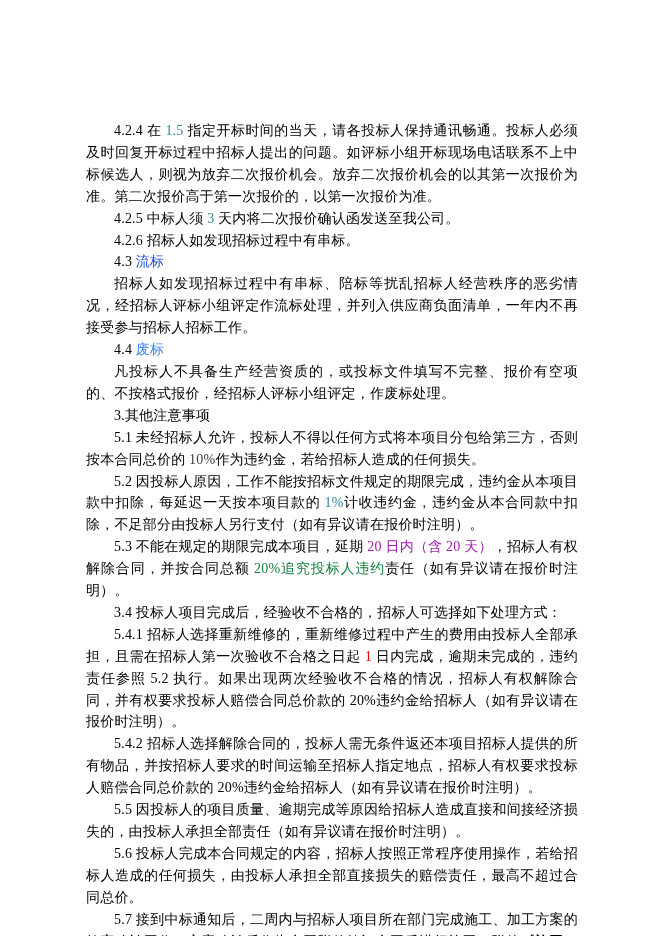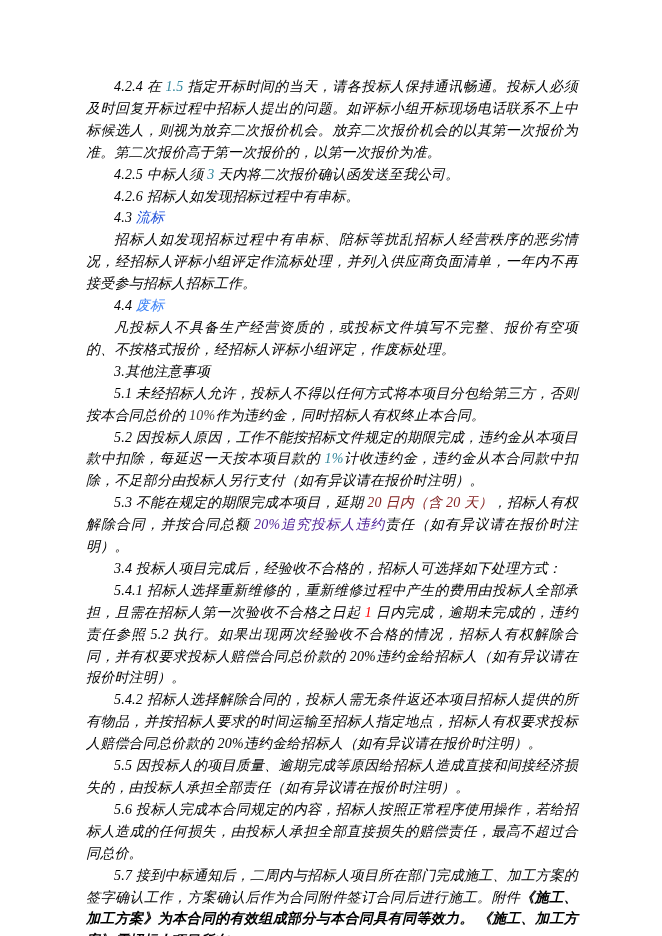"4.2.4 在 1.5" .page { font-style: italic -> none; padding: 76px 84px 20px 86px -> 120px 84px 20px 86px }
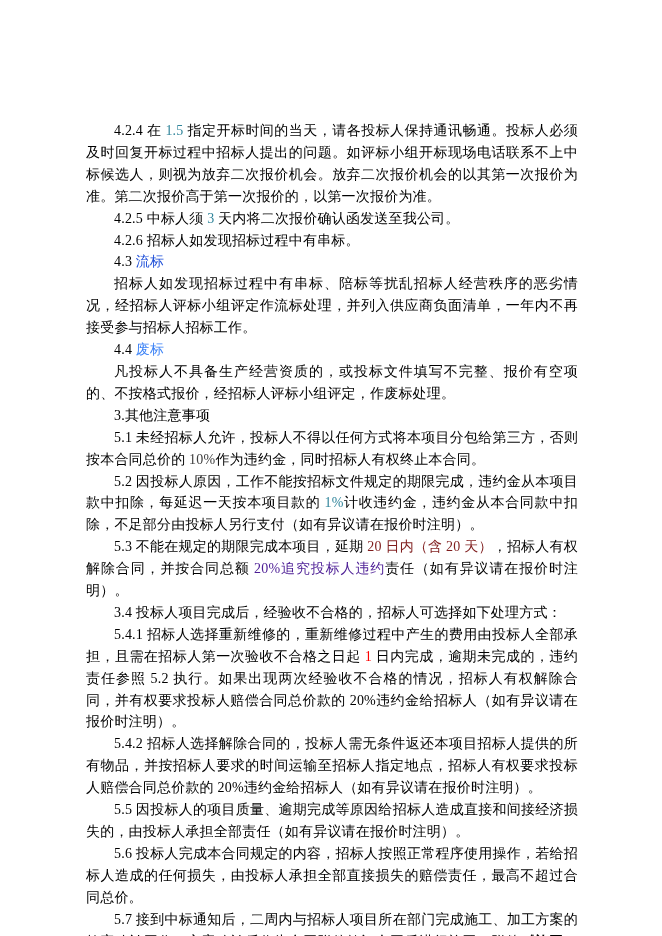"作为违约金，同时招标人有权终止本合同。" span { text: 同时招标人有权终止本合同 -> 若给招标人造成的任何损失 }
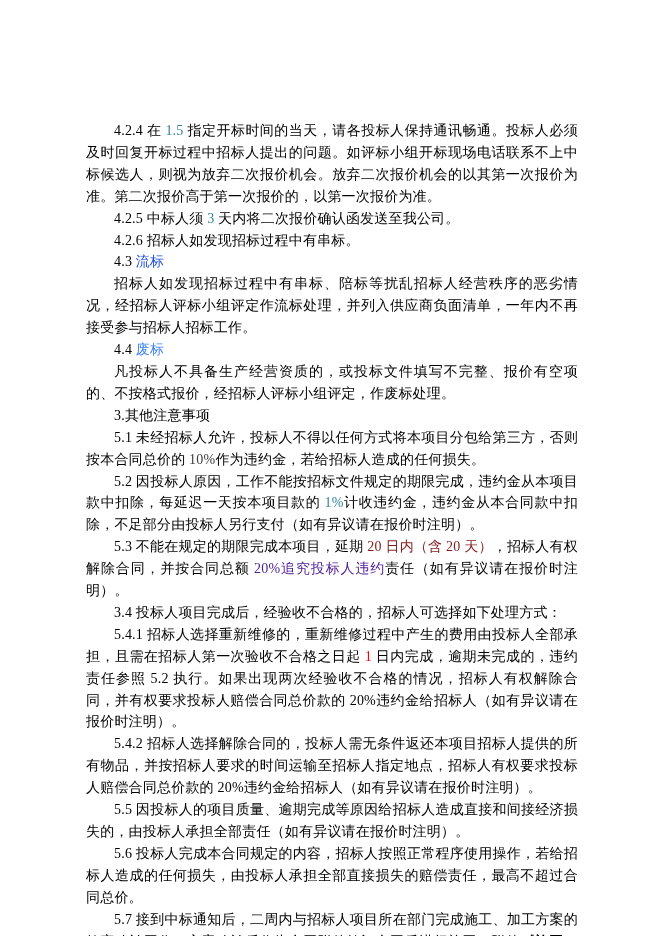"20 日内（含 20 天）" span { color: #7f1d1d -> #a21caf }
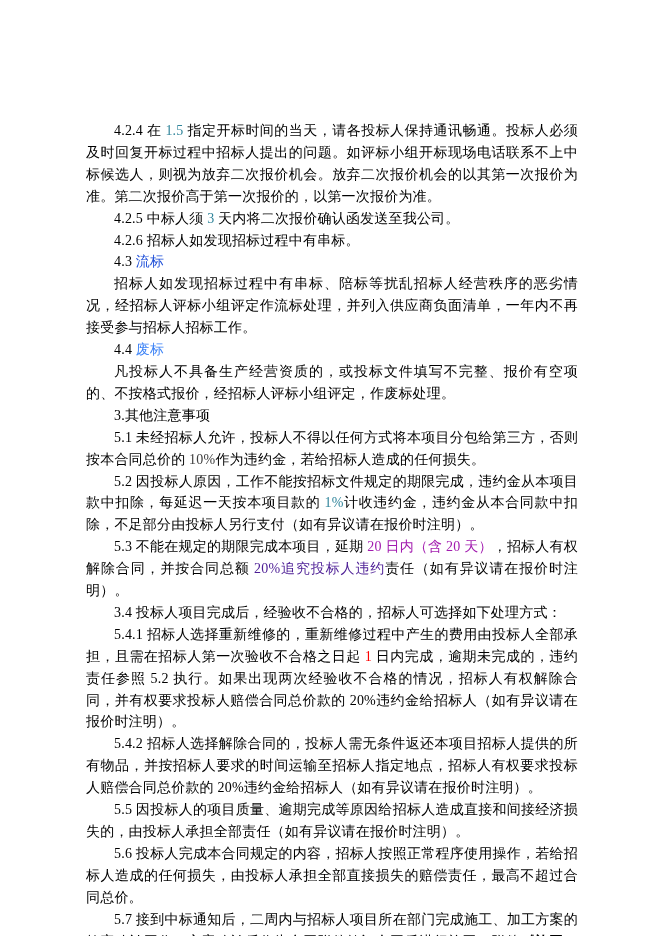"20%追究投标人违约" span { color: #4c1d95 -> #15803d }
